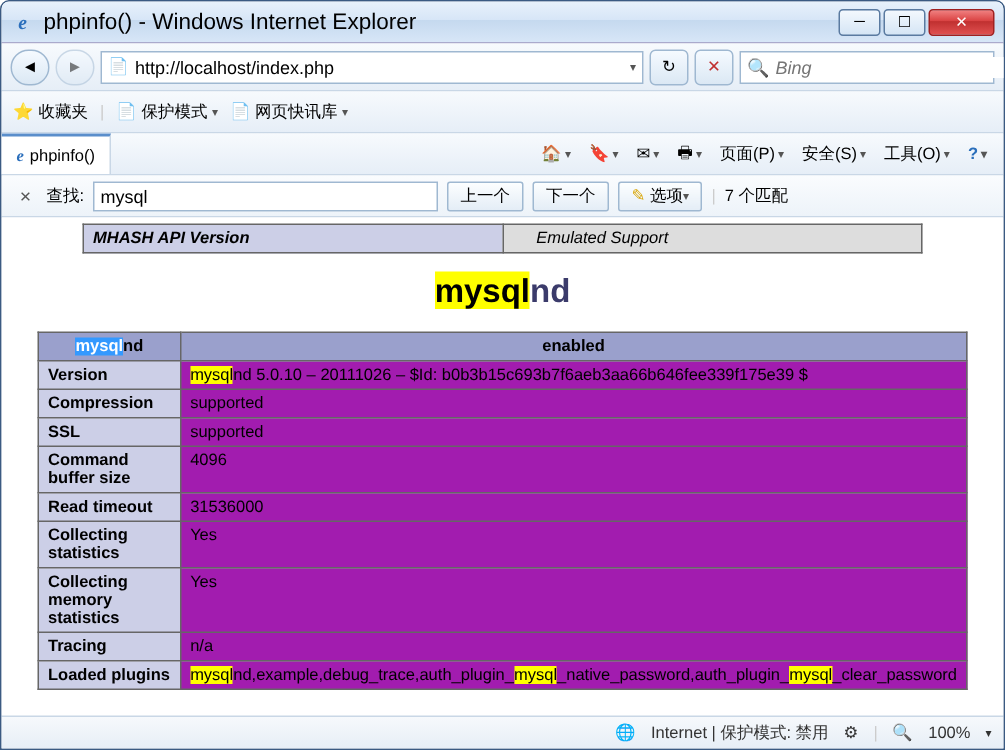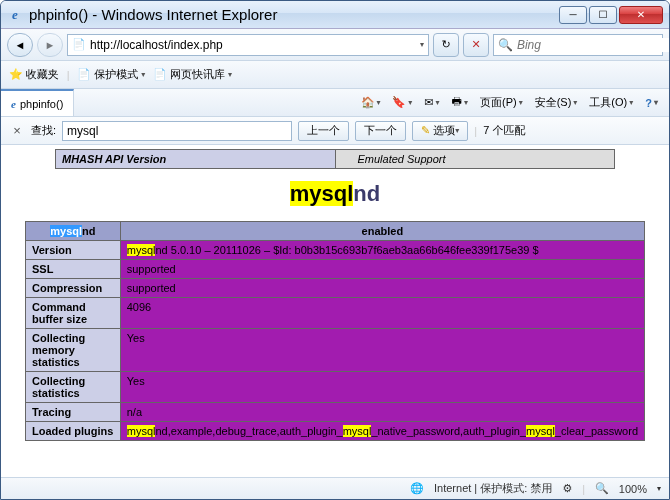"SSL" tr { order: before "Compression" -> after "Compression" }
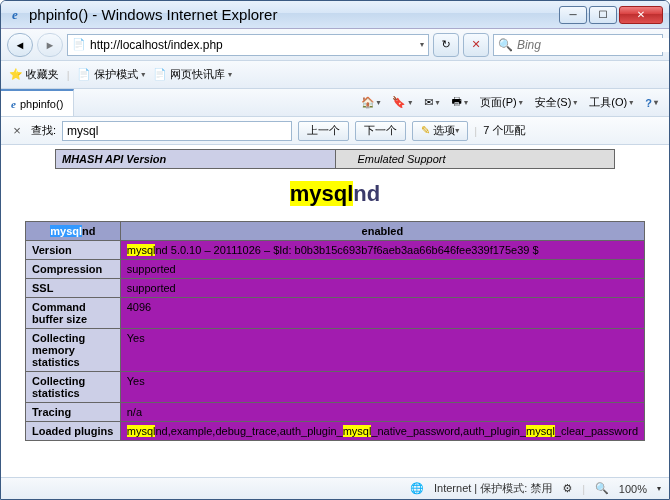"Read timeout" tr { html: none -> <tr> <td>Read timeout</td> <td>31536000</td> </tr> }
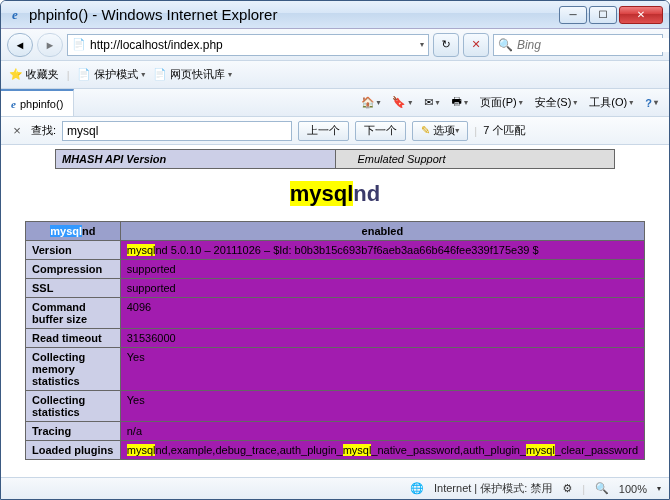"Collecting memory statistics" tr { order: before "Collecting statistics" -> after "Collecting statistics" }
